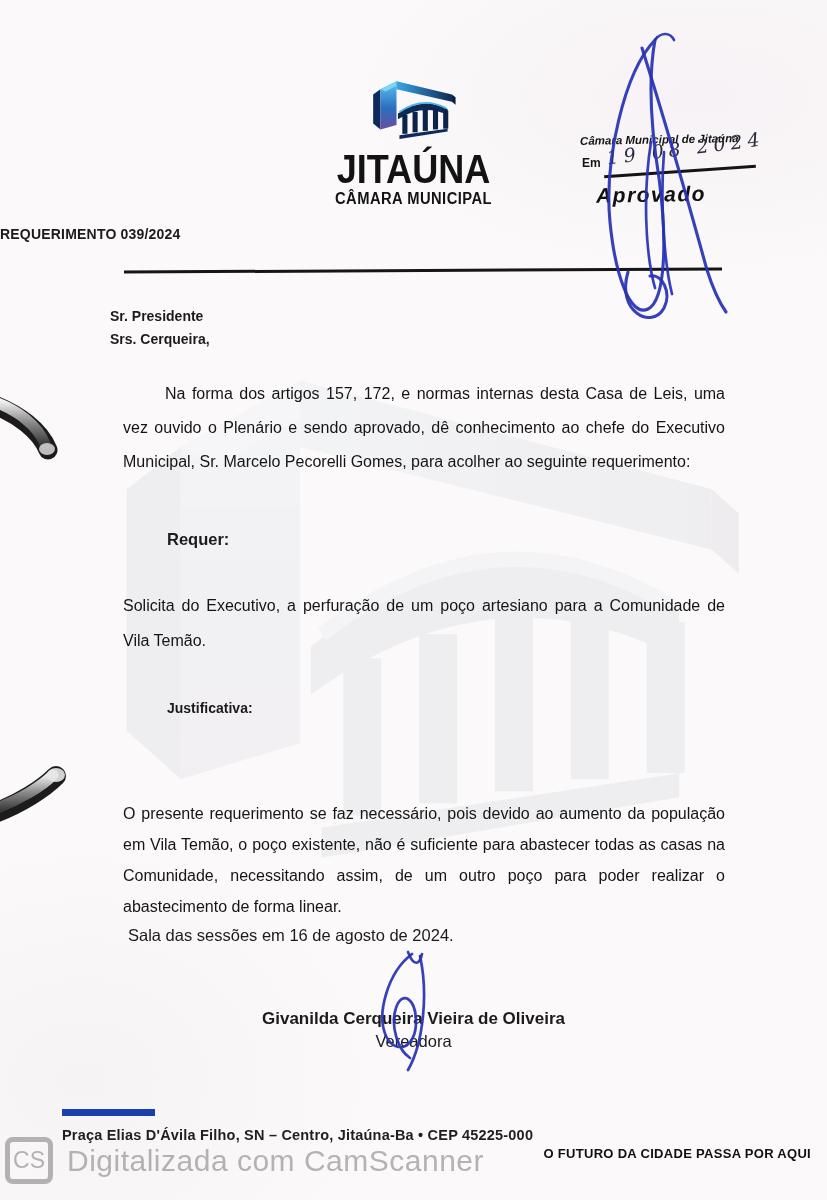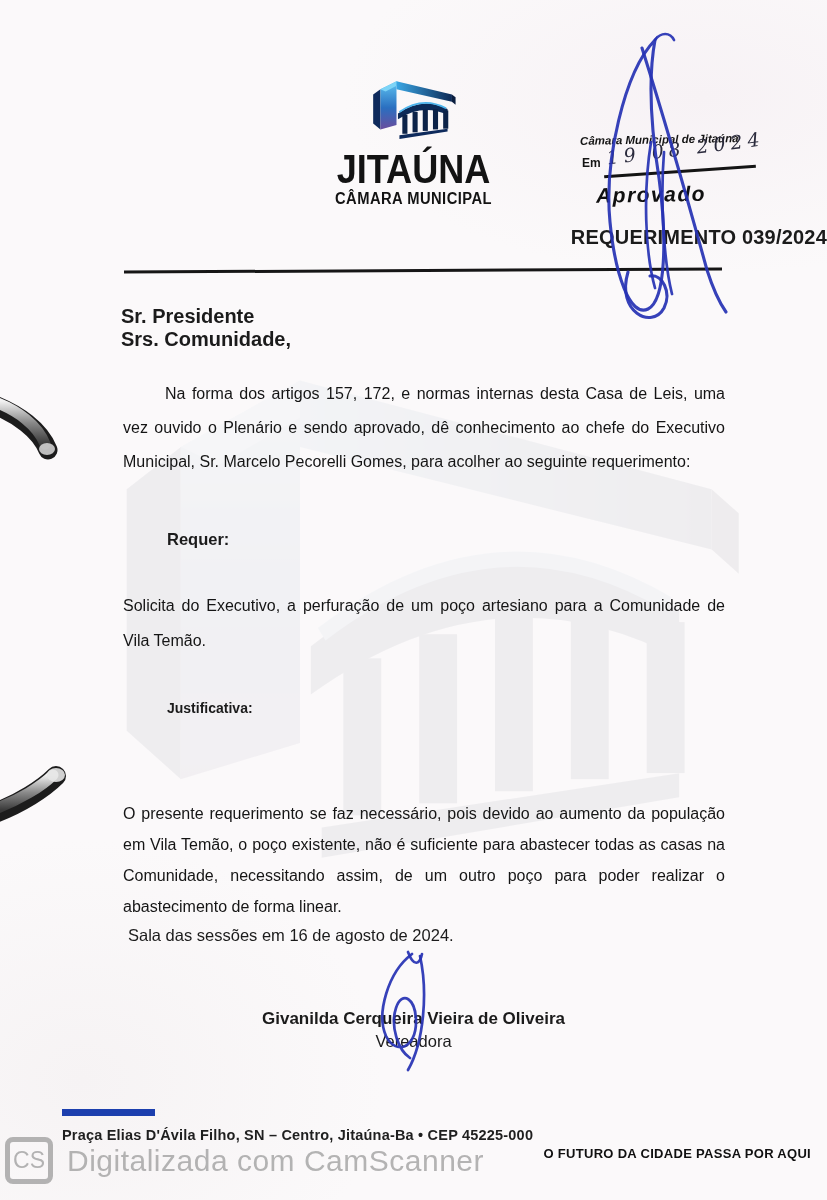"REQUERIMENTO 039/2024" .doc-title { font-size: 20px -> 14px; margin-left: 45px -> none; text-align: right -> left }
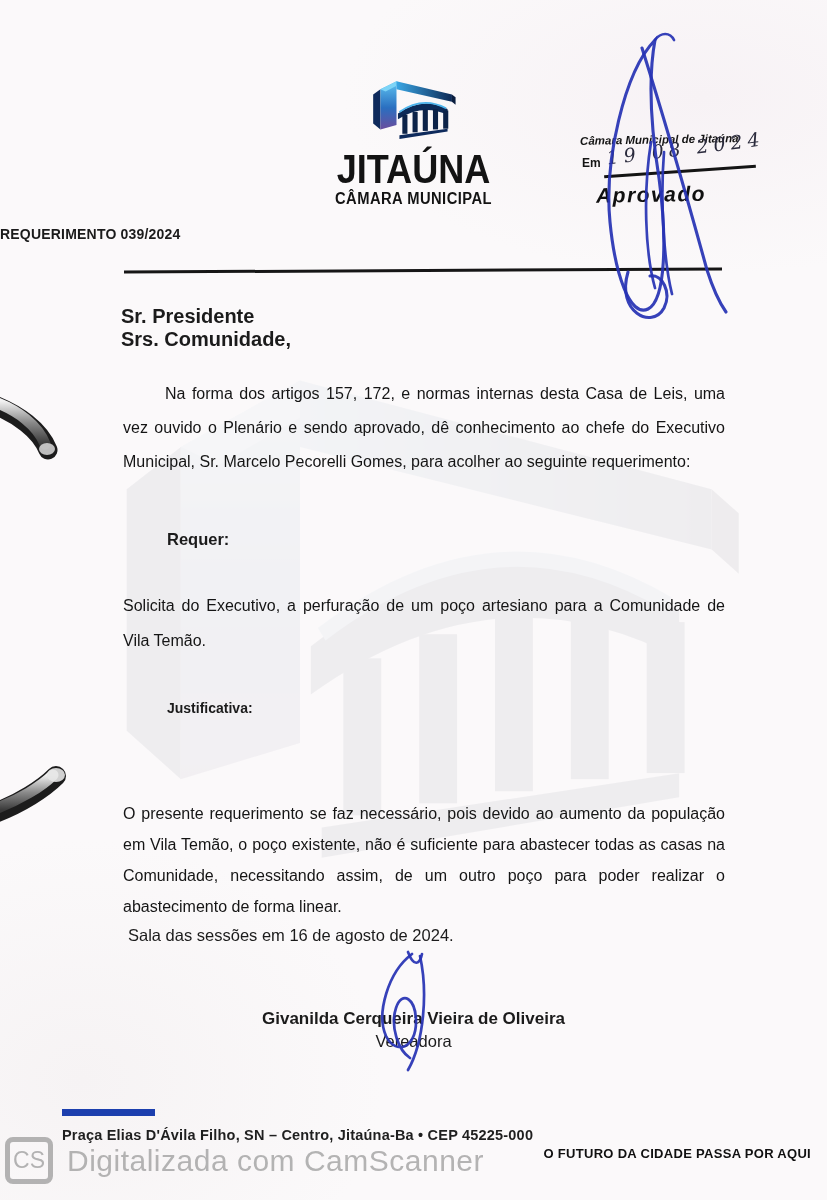"Sr. Presidente" .salutation { font-size: 20px -> 14px; left: 121px -> 110px }
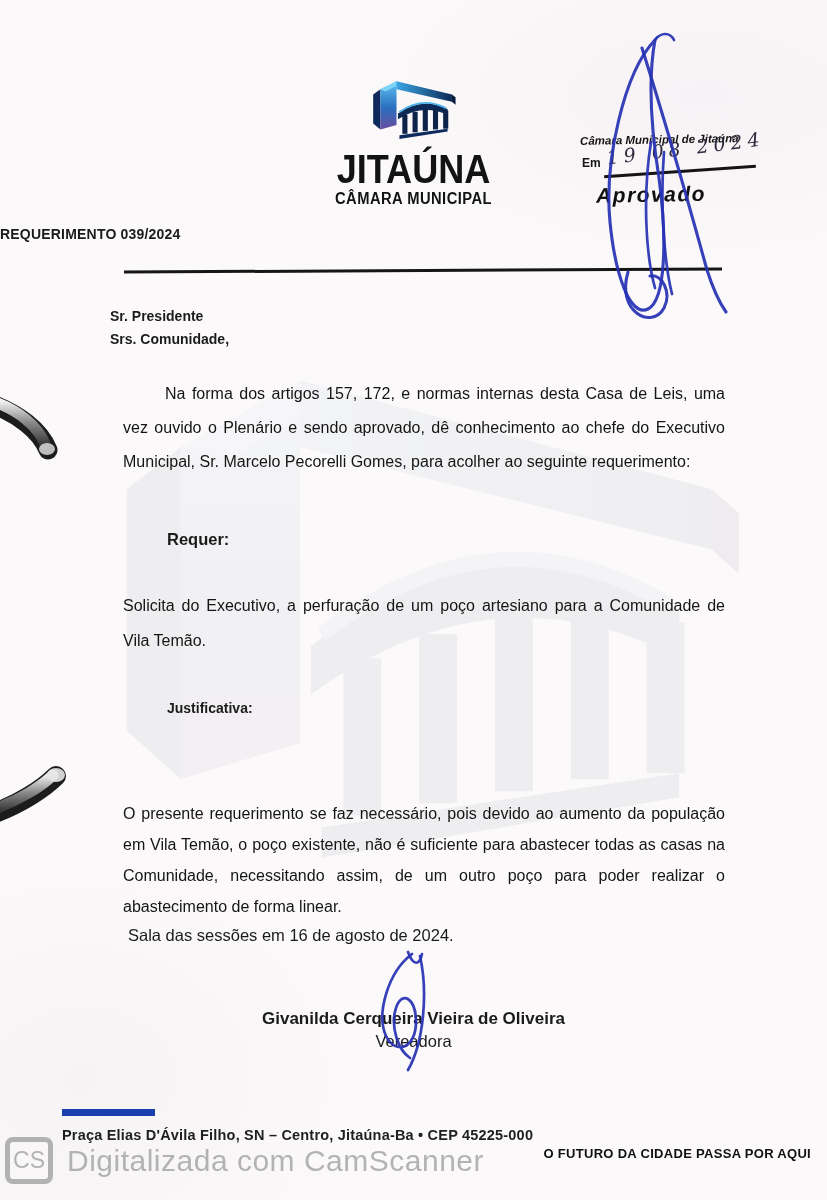"Srs. Comunidade," div { text: Comunidade -> Cerqueira }
